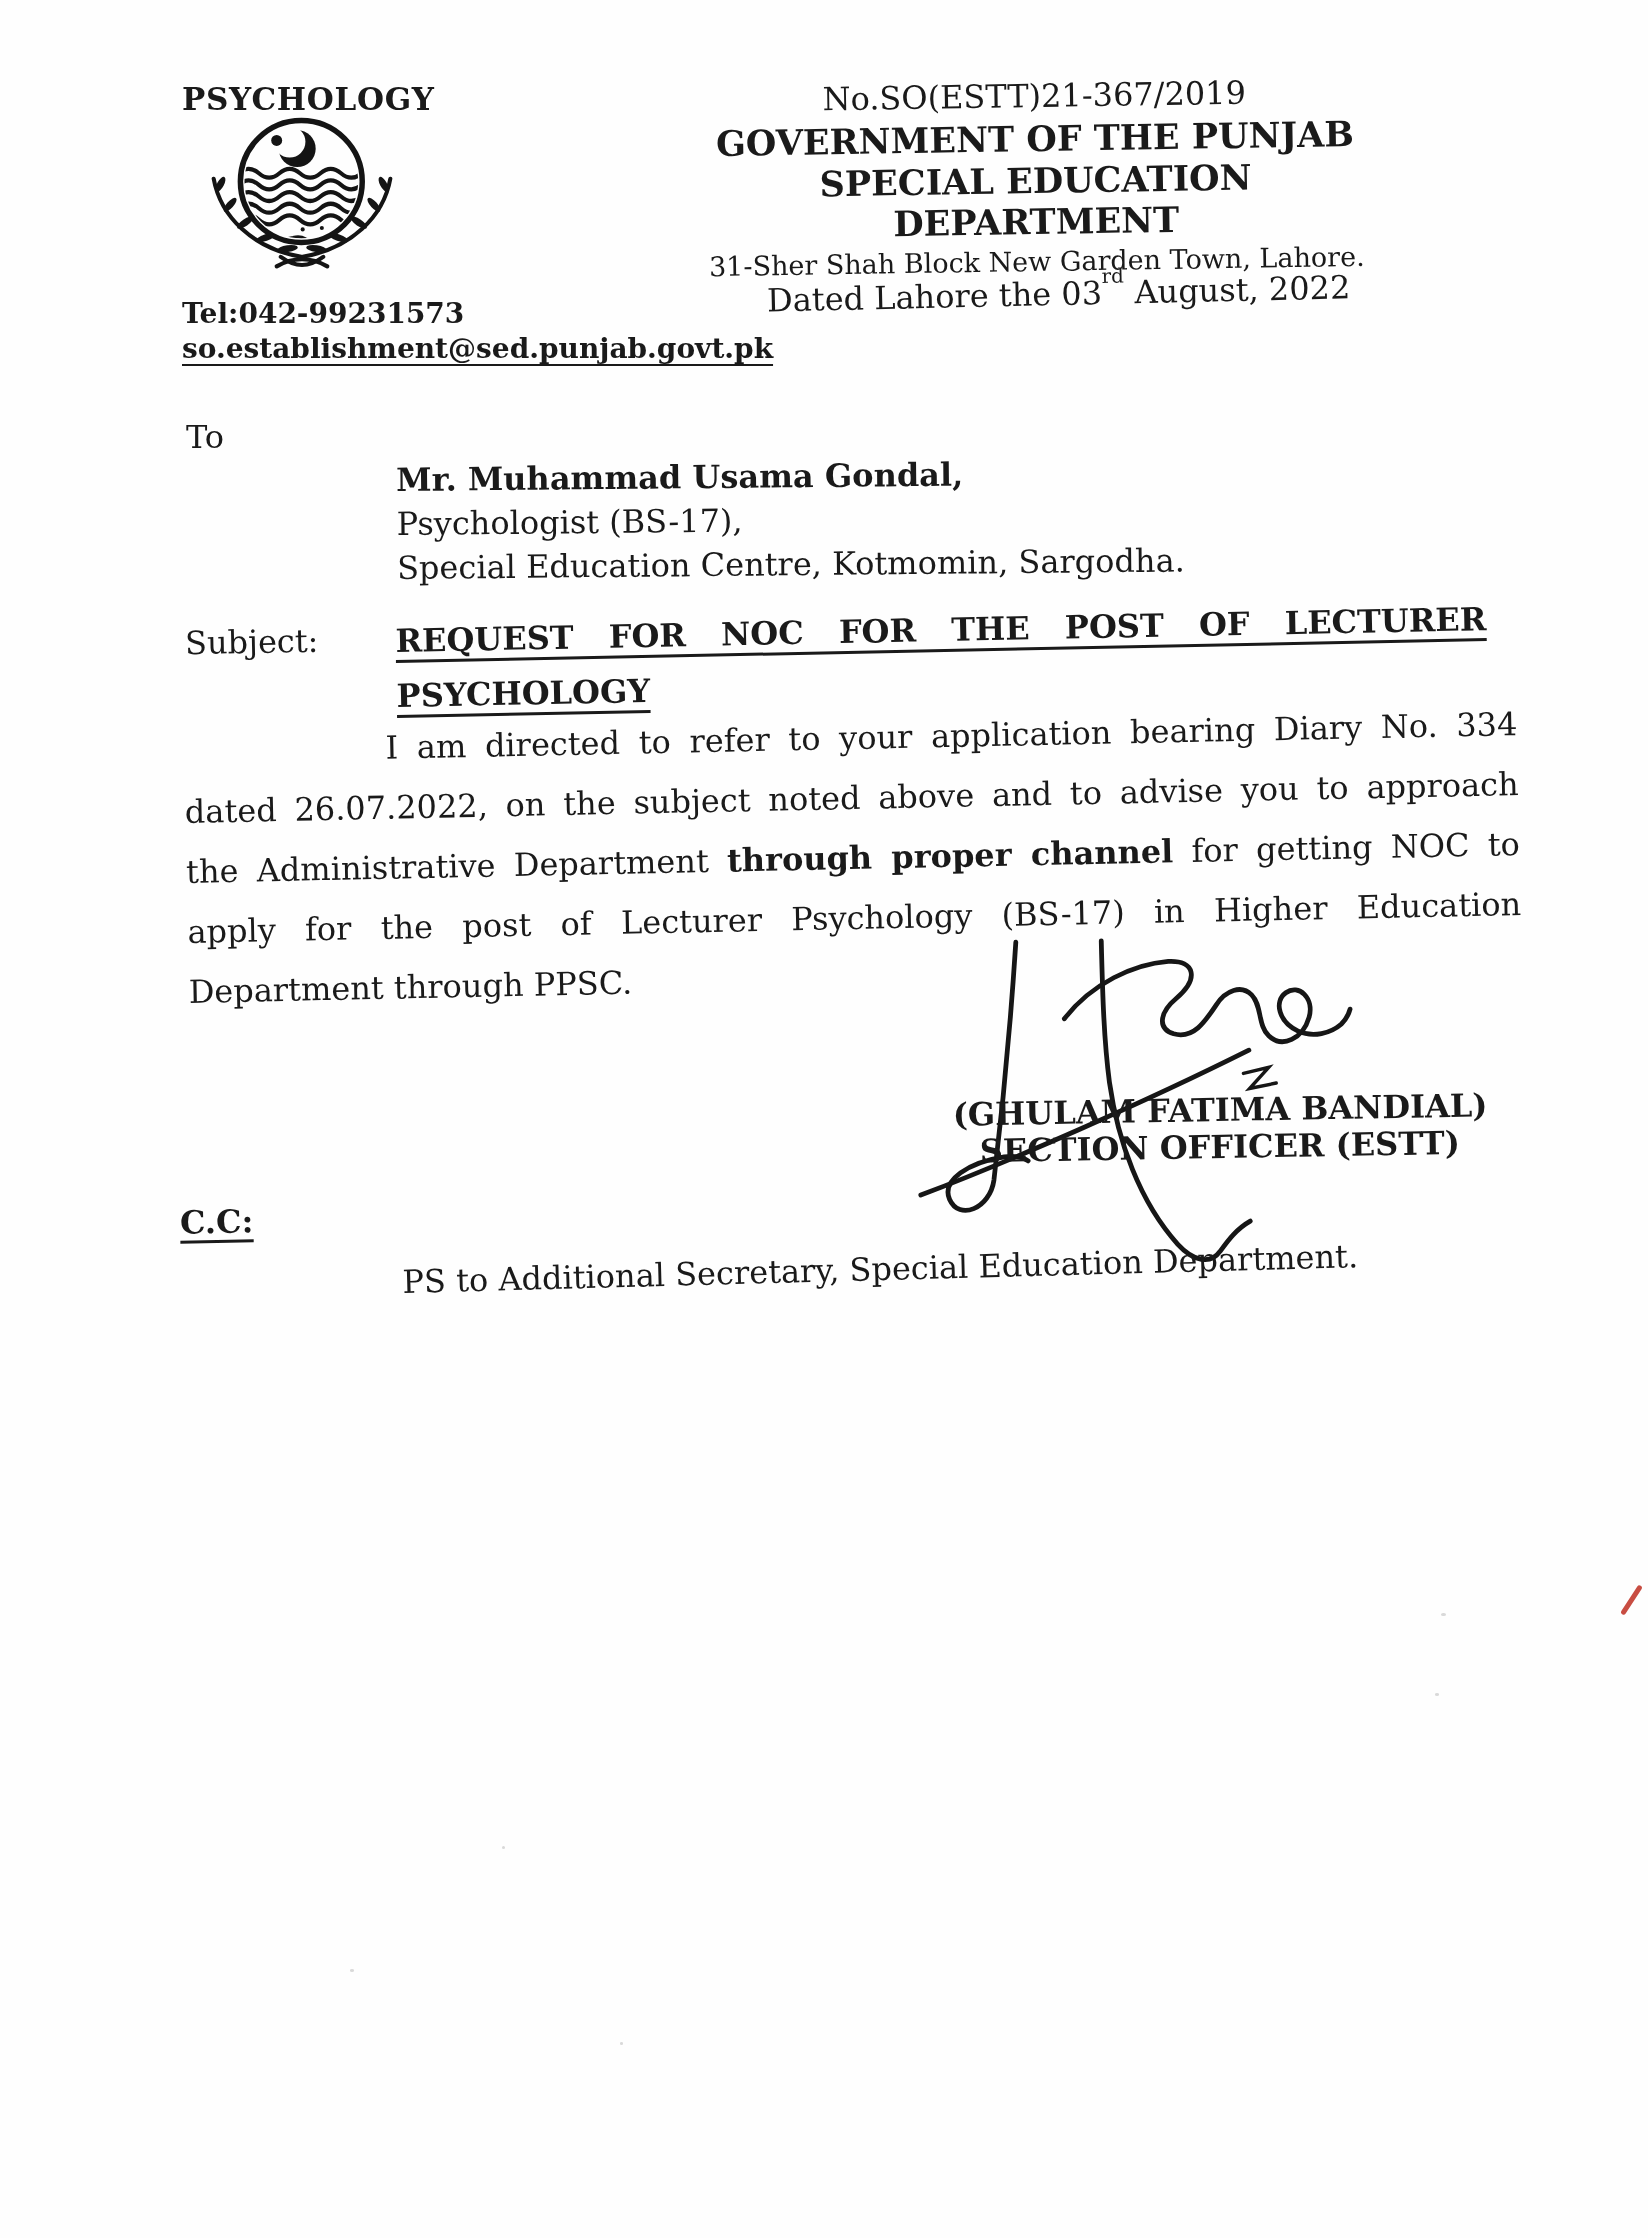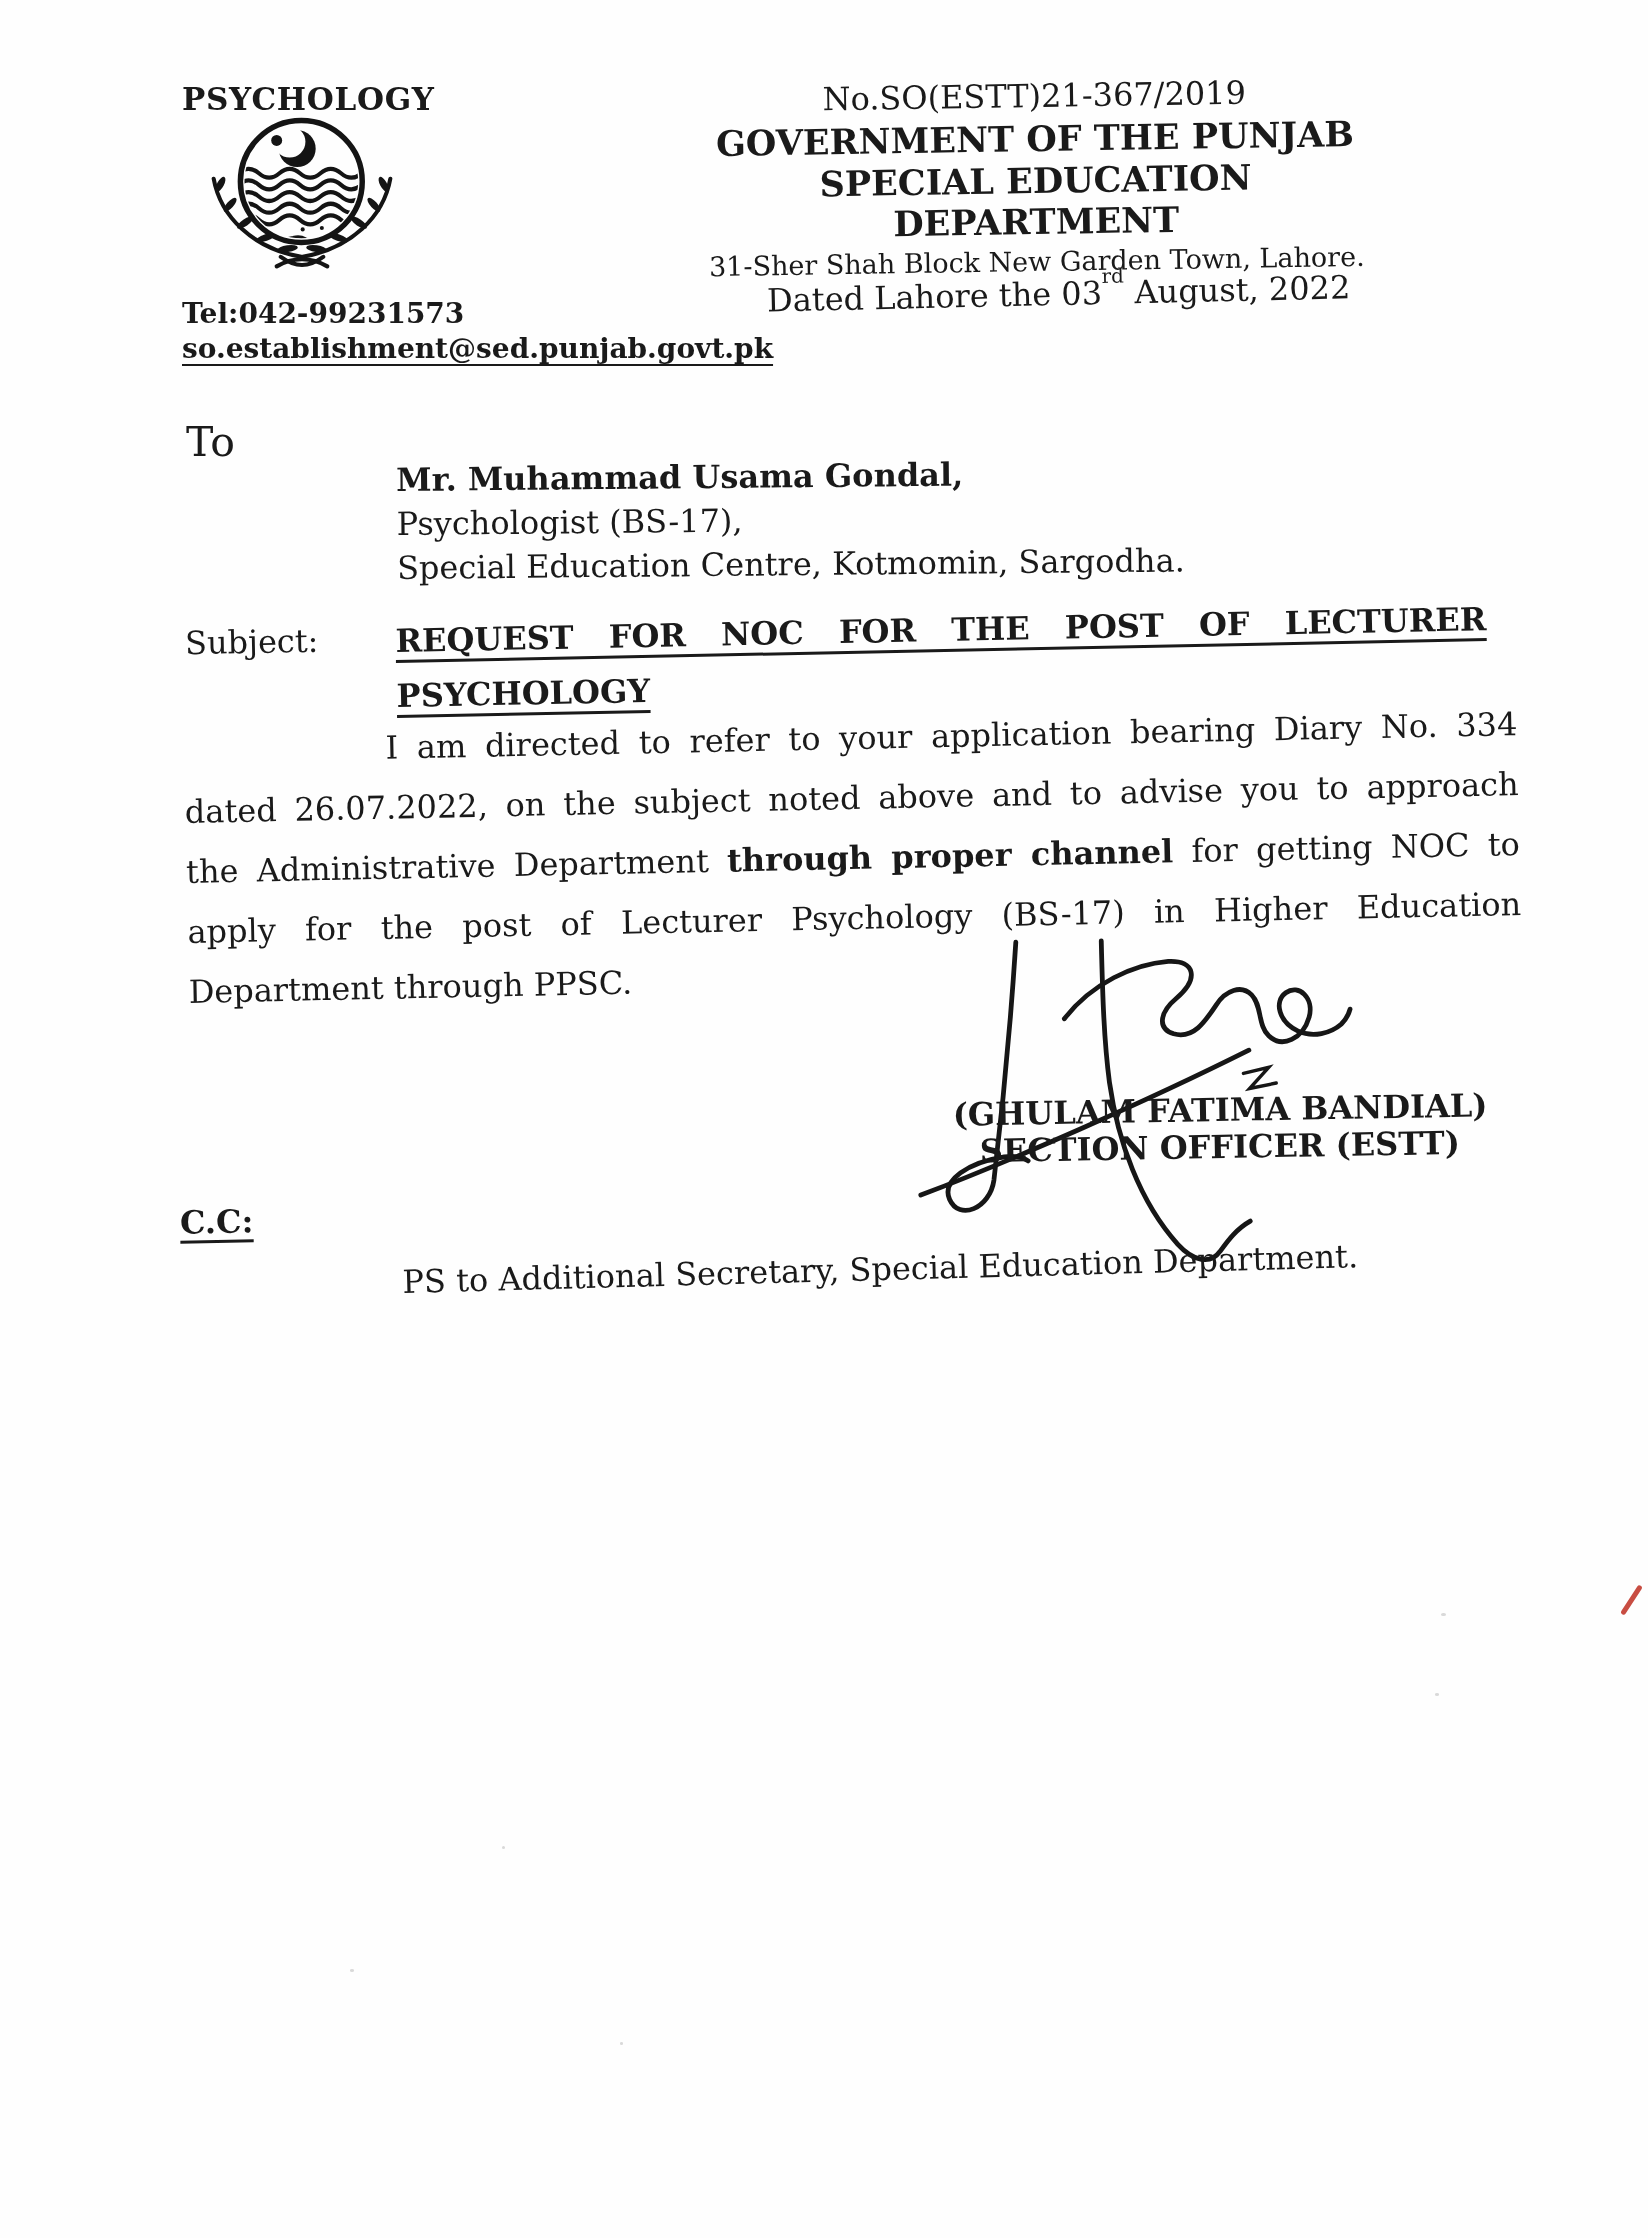"To" .to-label { font-size: 41px -> 32px }
